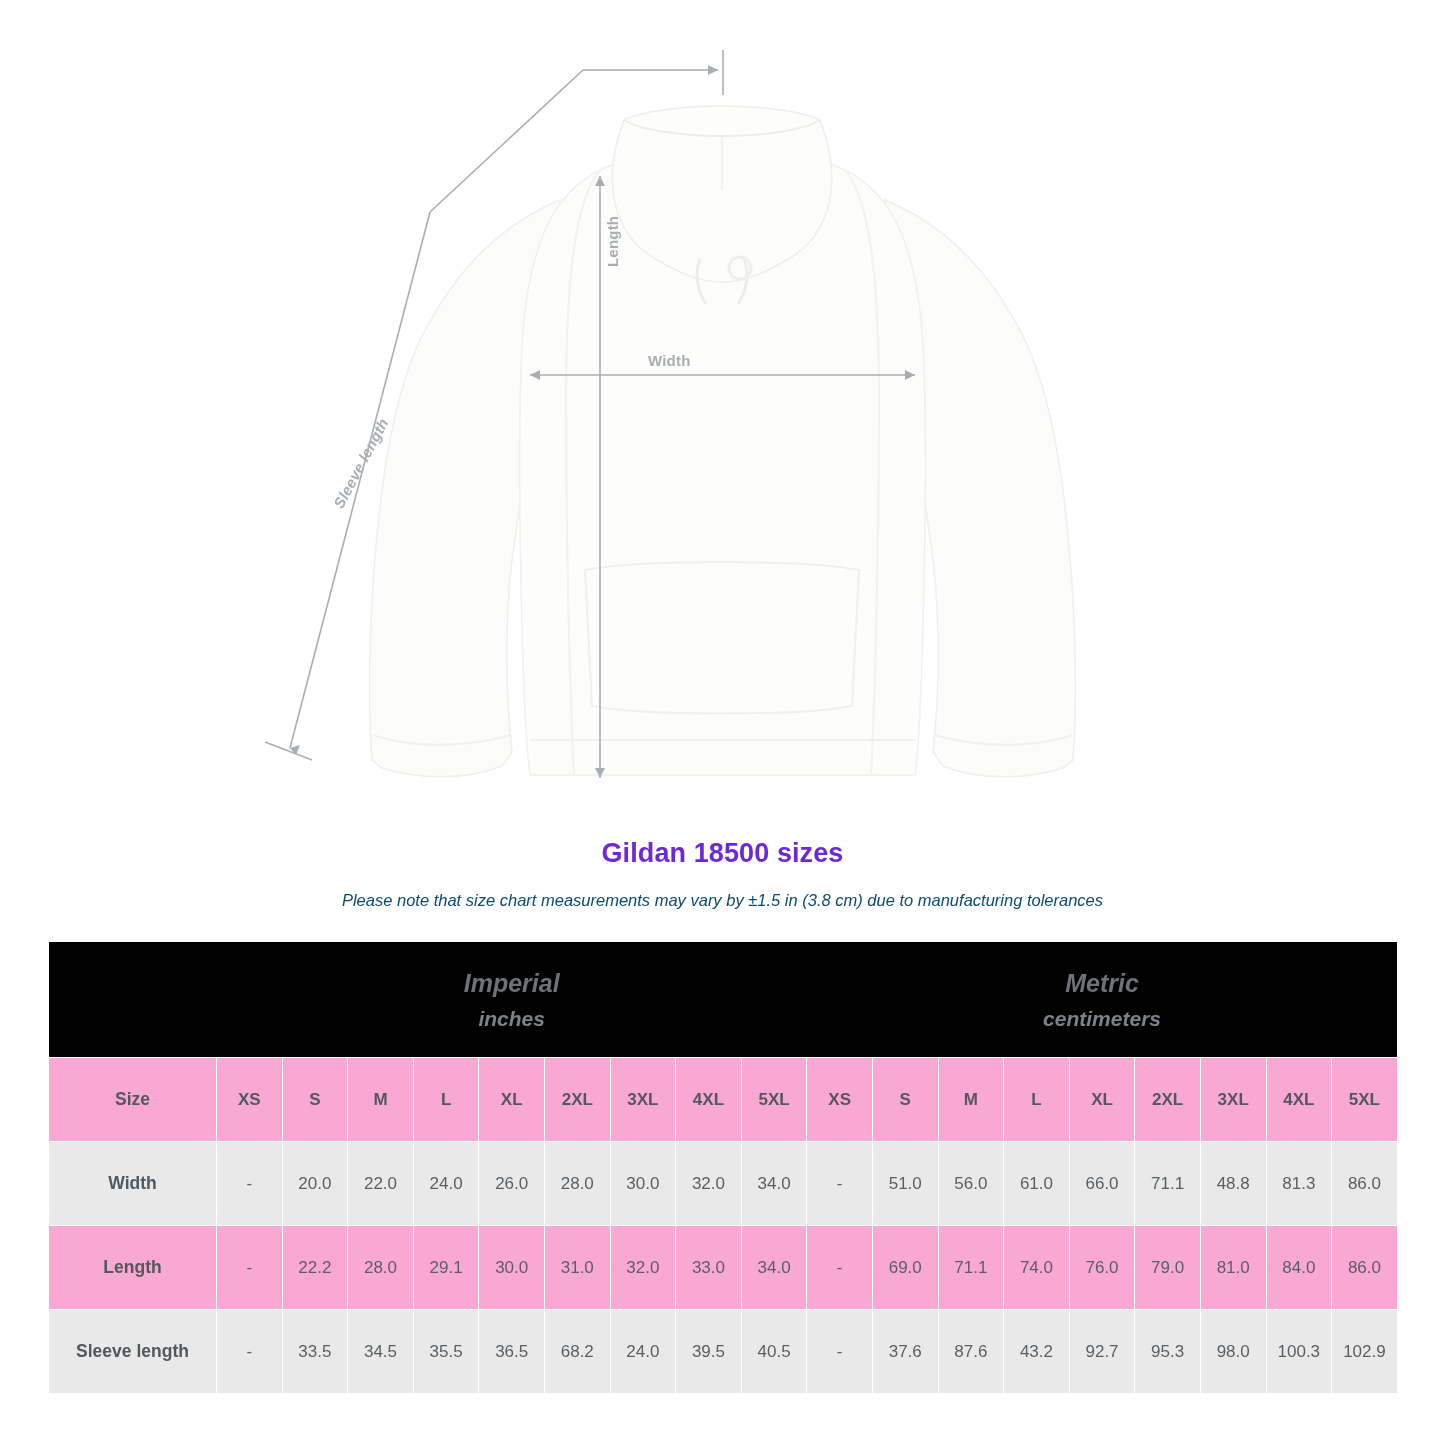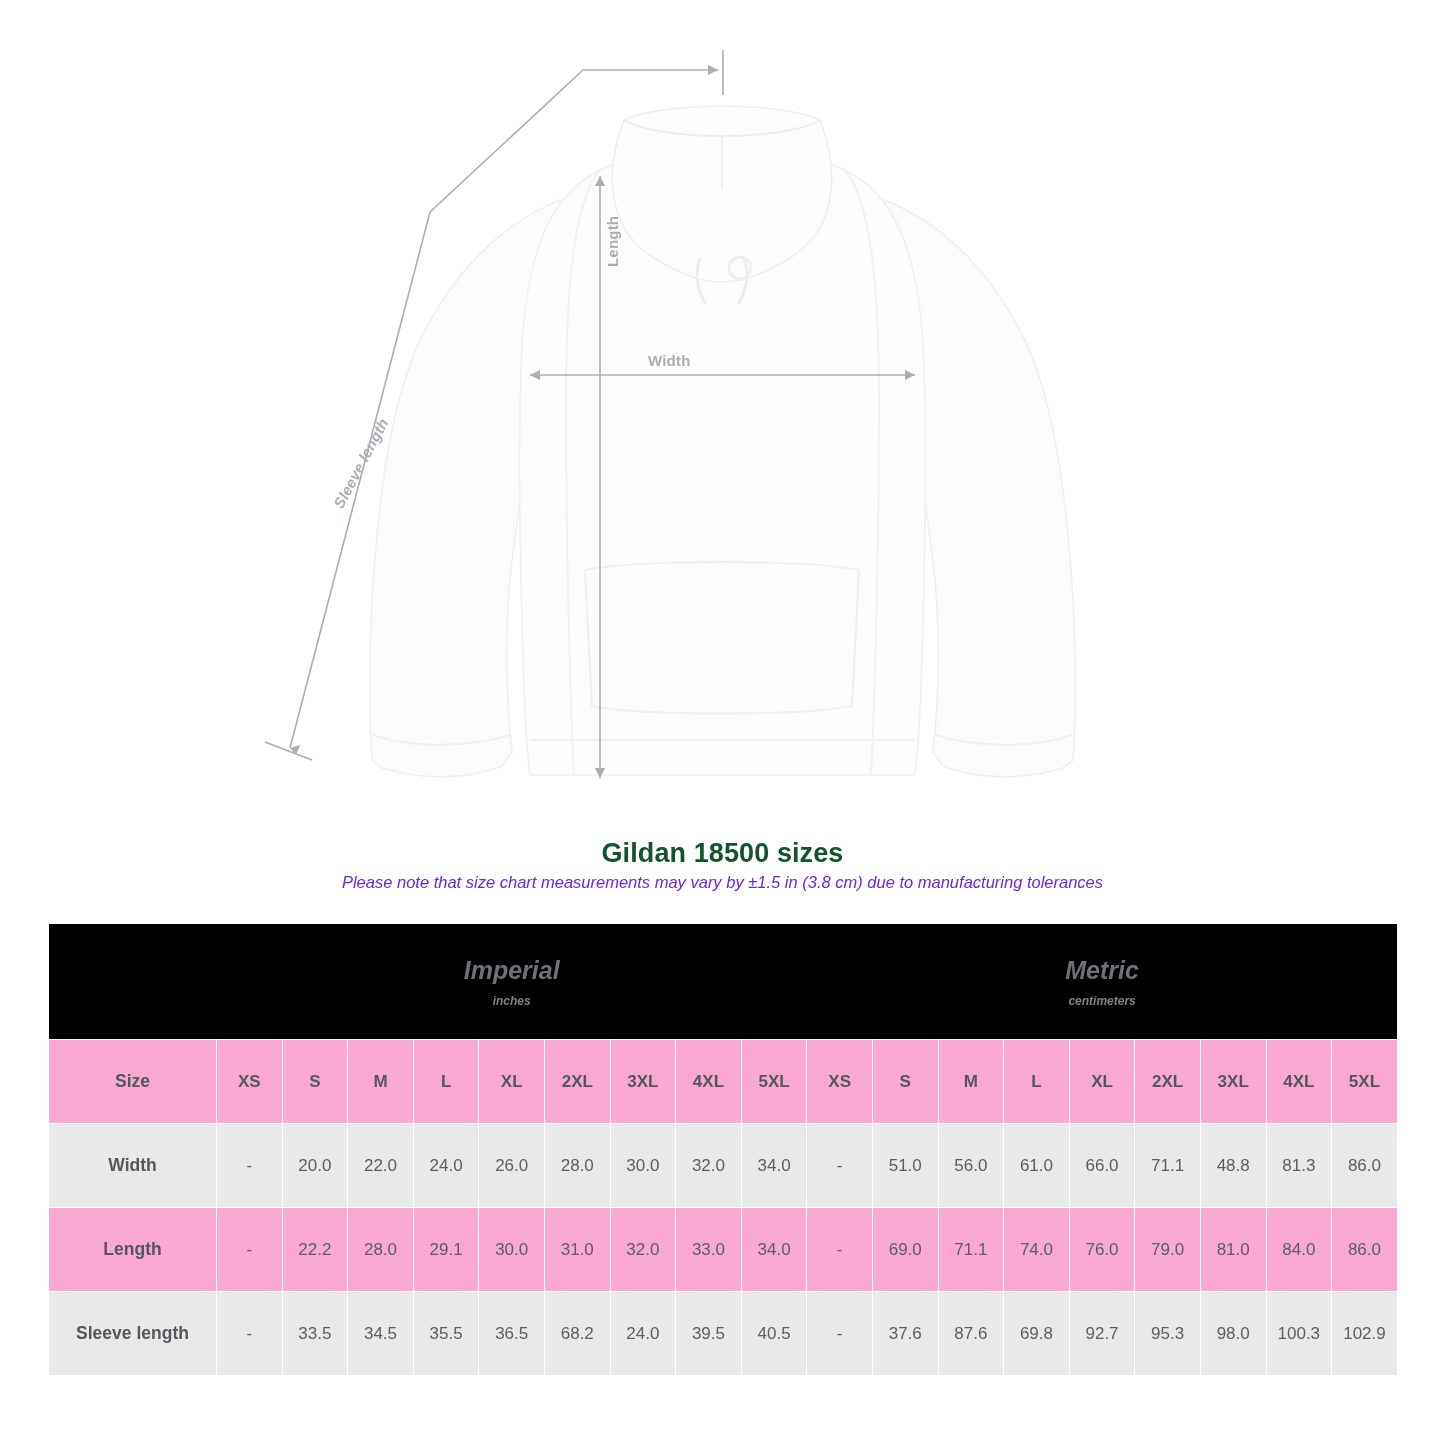"Gildan 18500 sizes" #chart-title { color: #14532d -> #6d28d9 }
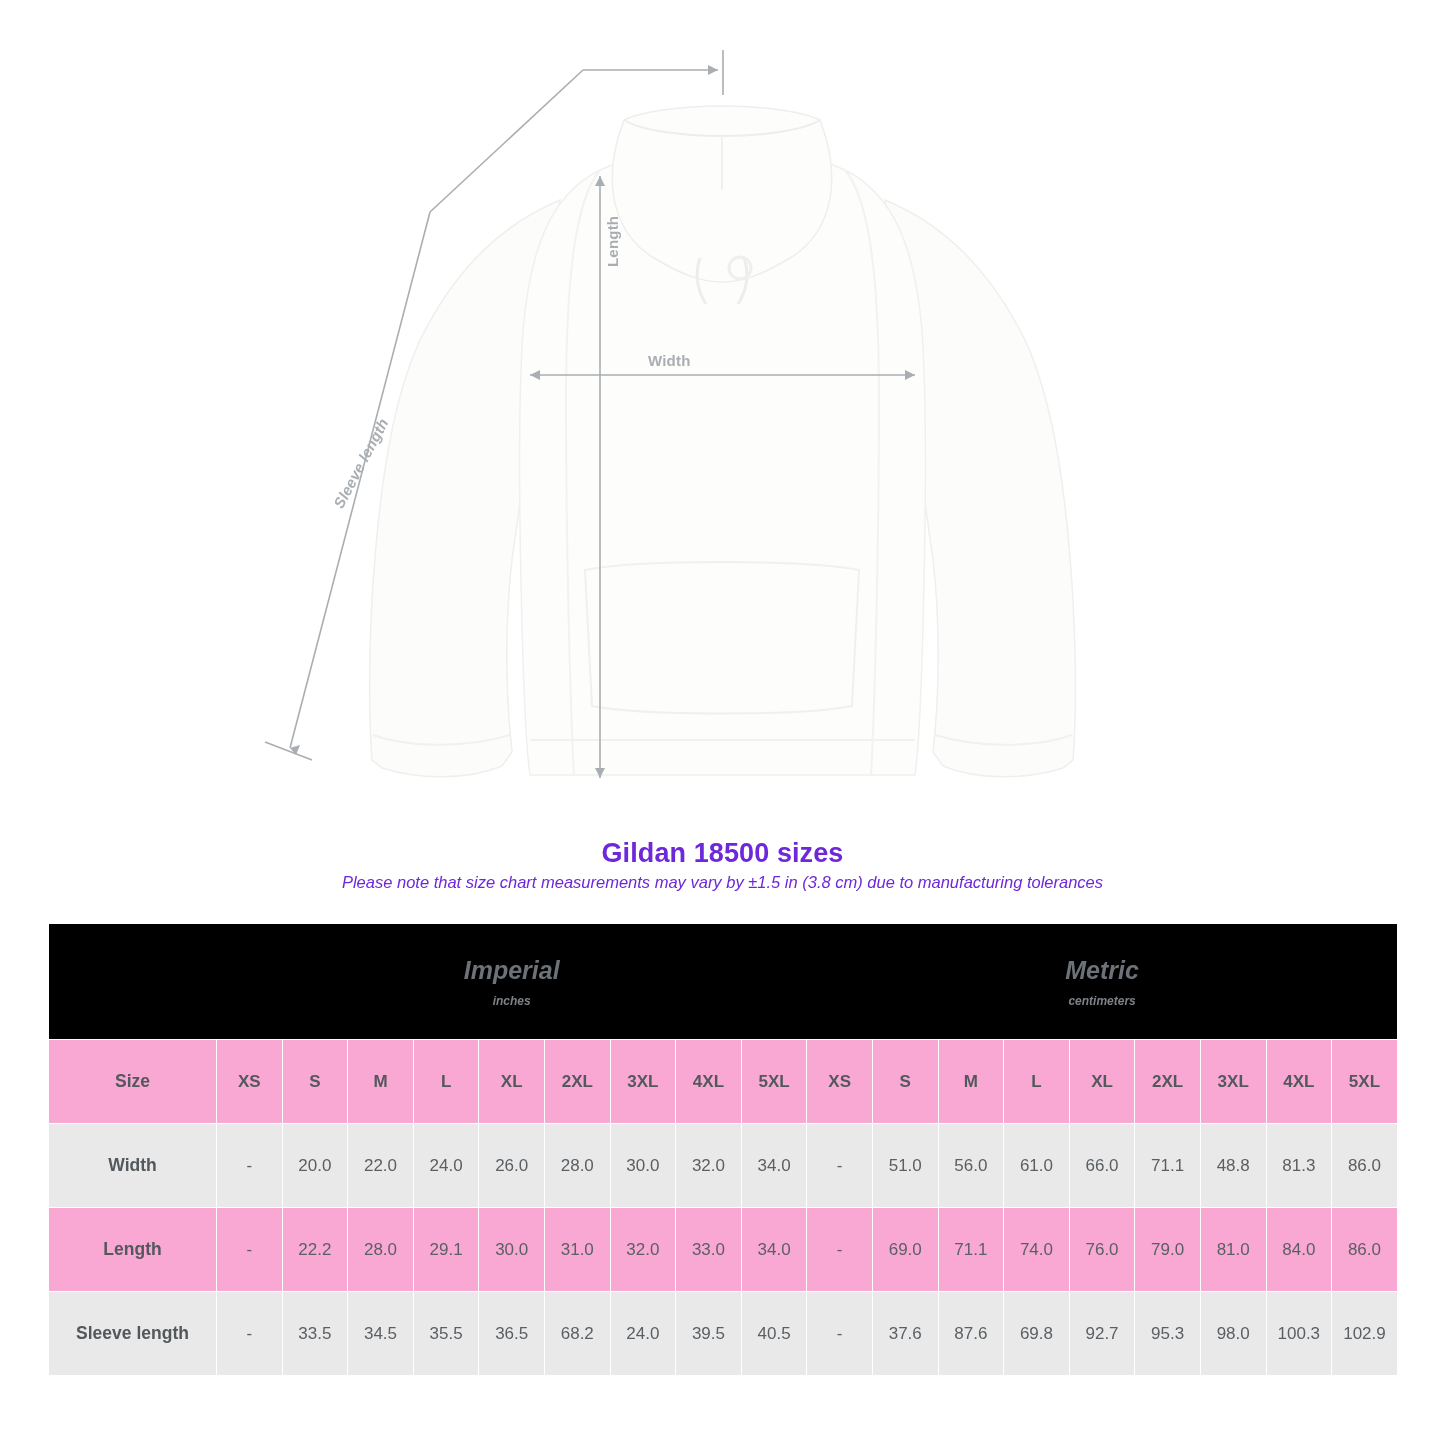"Please note that size chart" #chart-note { color: #6d28d9 -> #0c4a6e; margin-top: 4px -> 22px }
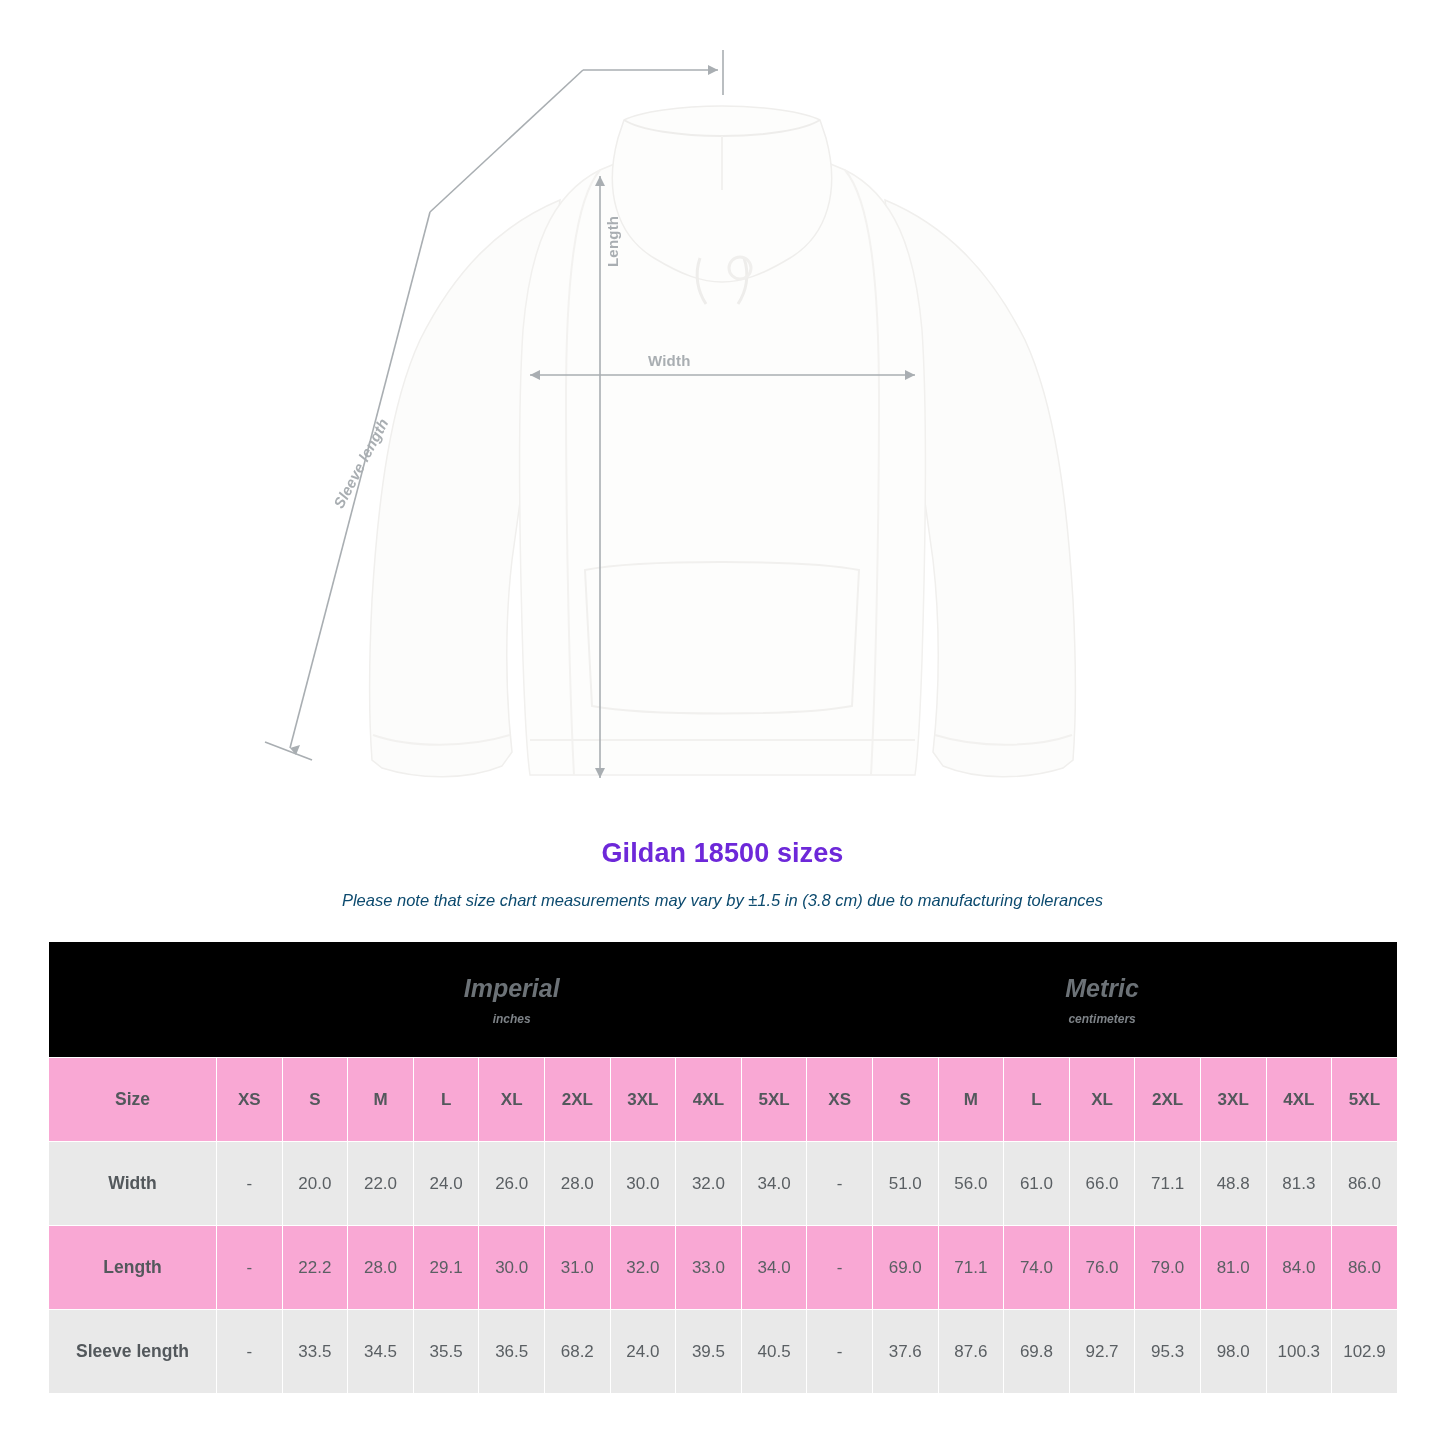"inches" .unit-sub { font-size: 12px -> 21px }
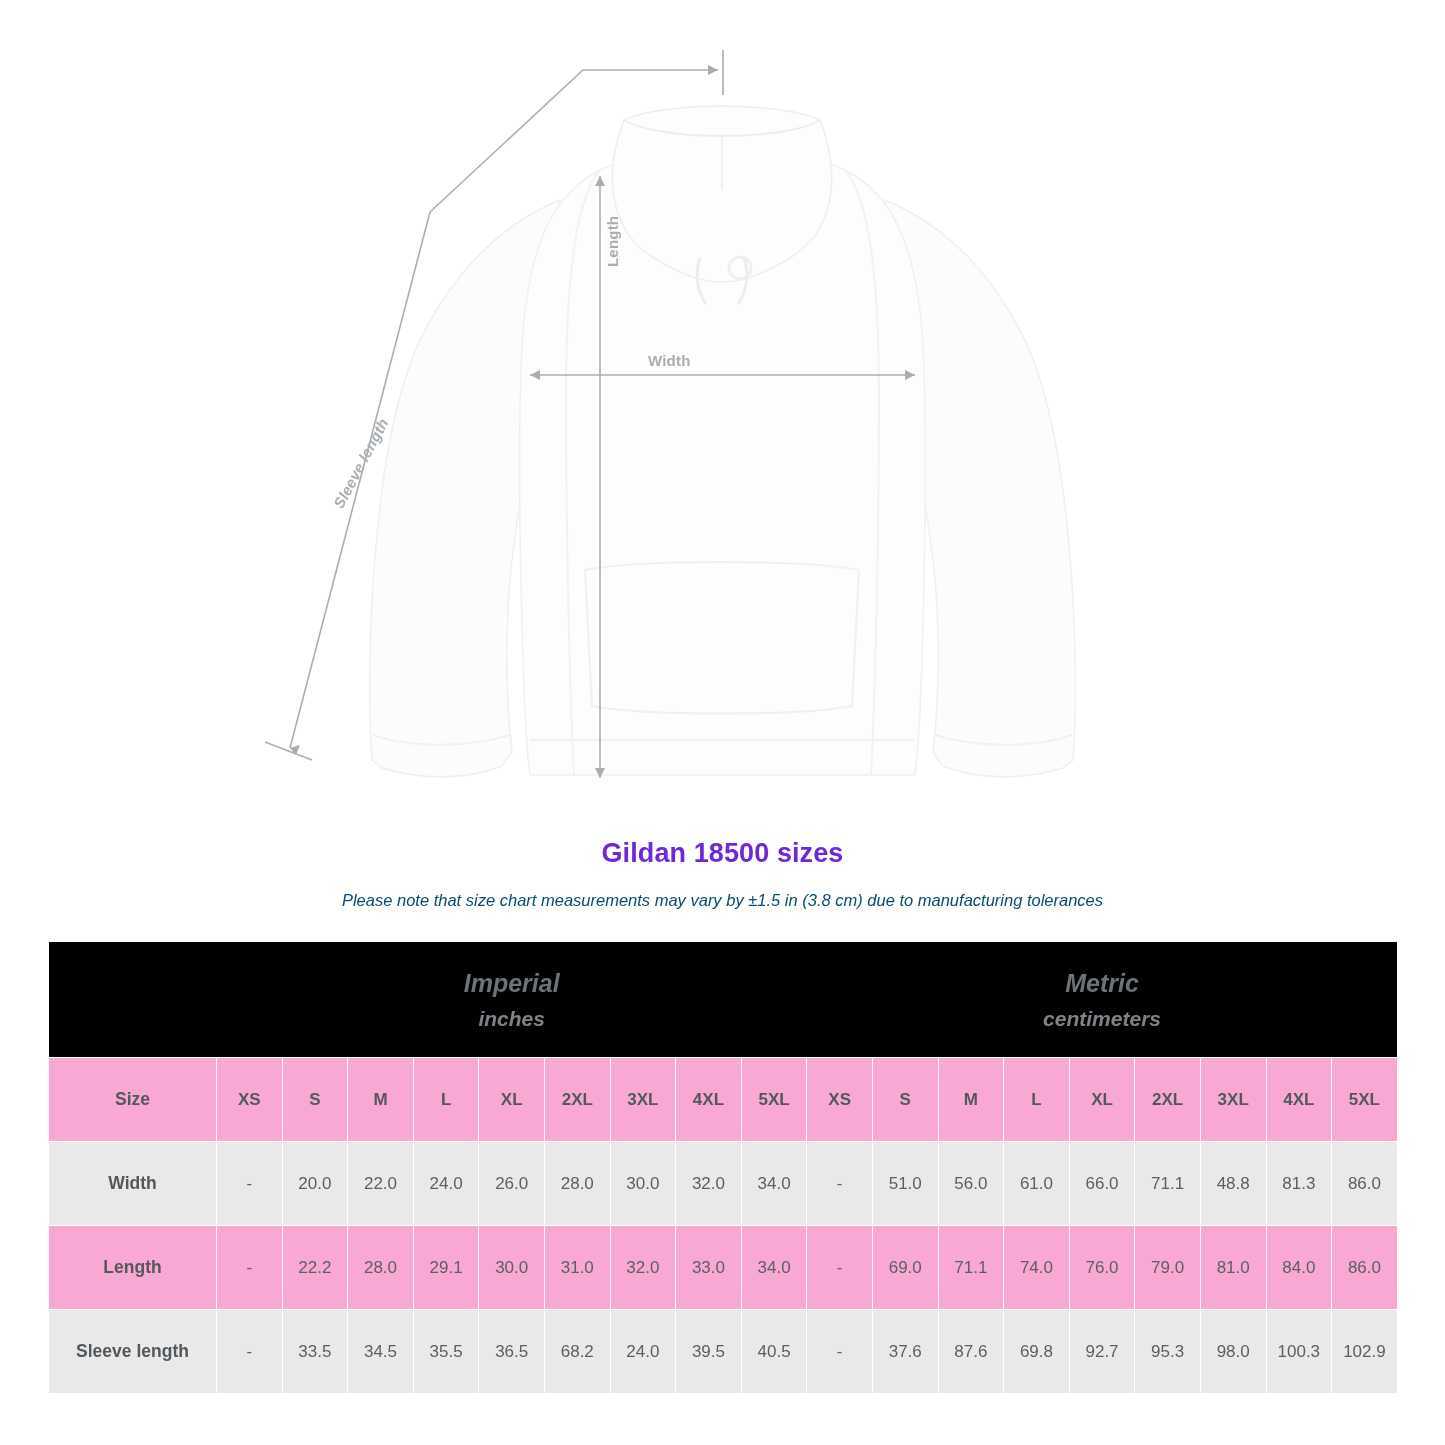"69.8" td { text: 69.8 -> 43.2 }
